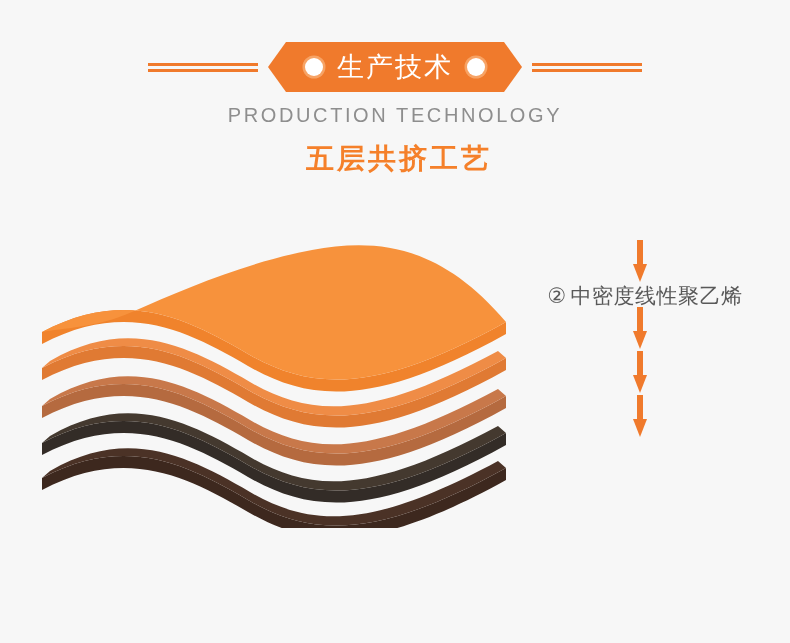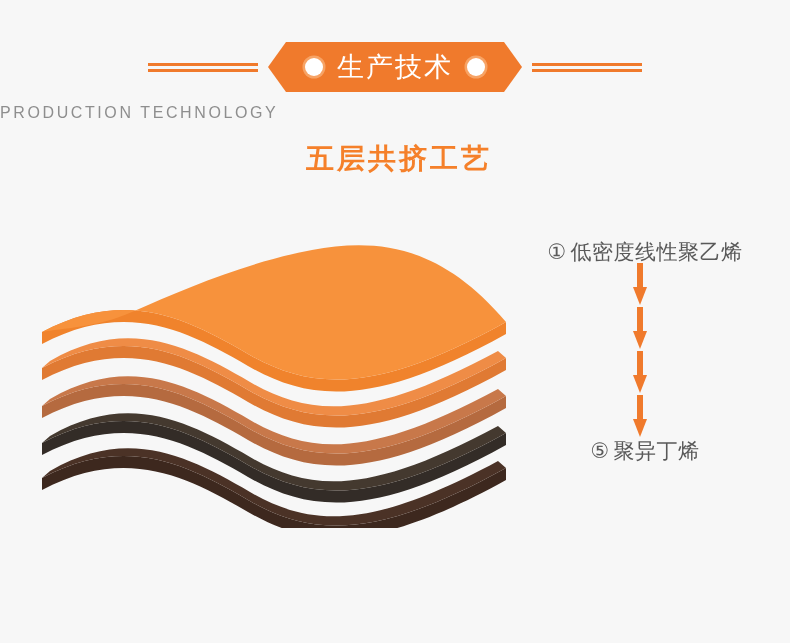"PRODUCTION TECHNOLOGY" .subtitle { font-size: 16px -> 20px; text-align: left -> center }
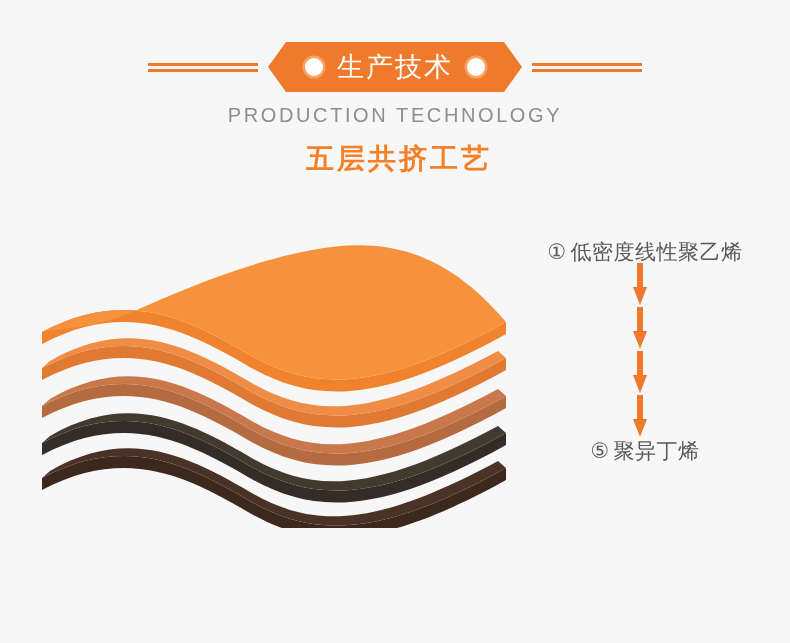"① 低密度线性聚乙烯" div.step-item { html: <div> <span>①</span><span>低密度线性聚乙烯</span> </div> -> none }
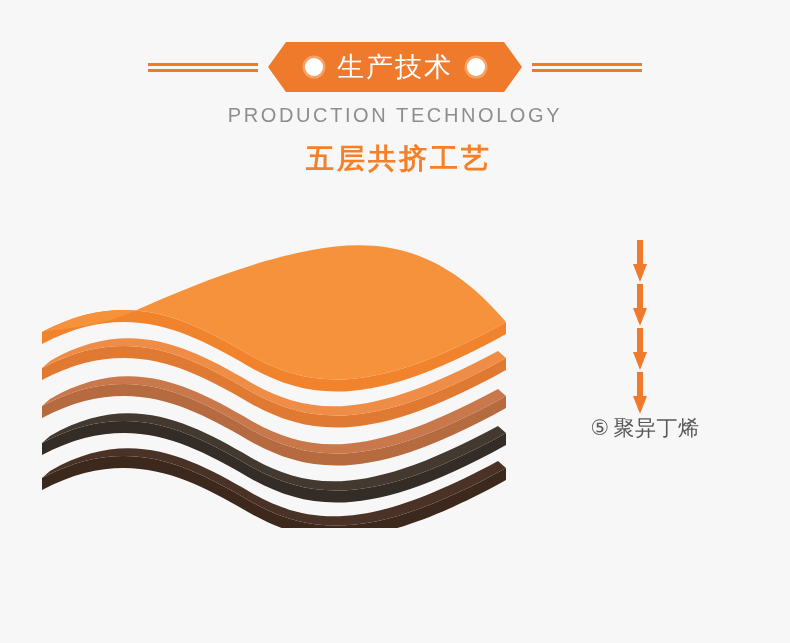"② 中密度线性聚乙烯" div.step-item { html: none -> <div> <span>②</span><span>中密度线性聚乙烯</span> </div> }
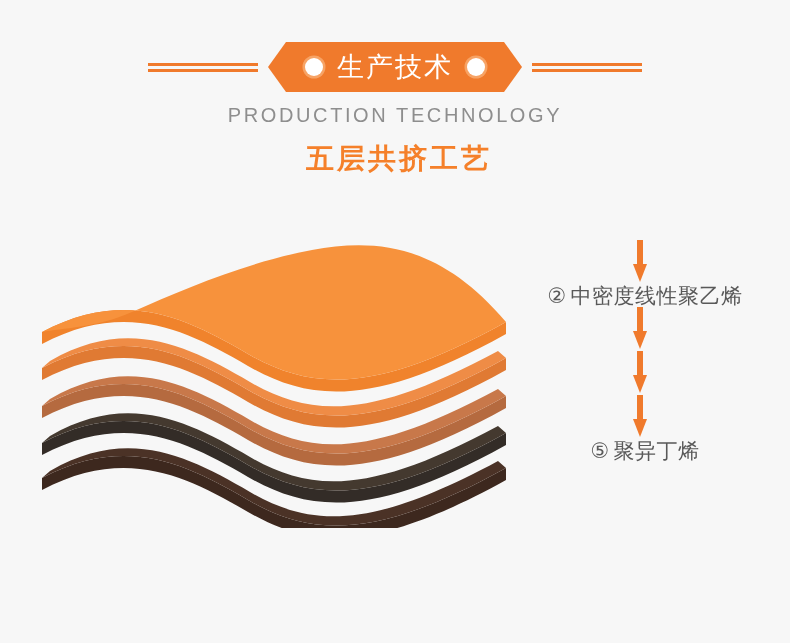"⑤ 聚异丁烯" div.step-item { html: <div> <span>⑤</span><span>聚异丁烯</span> </div> -> none }
